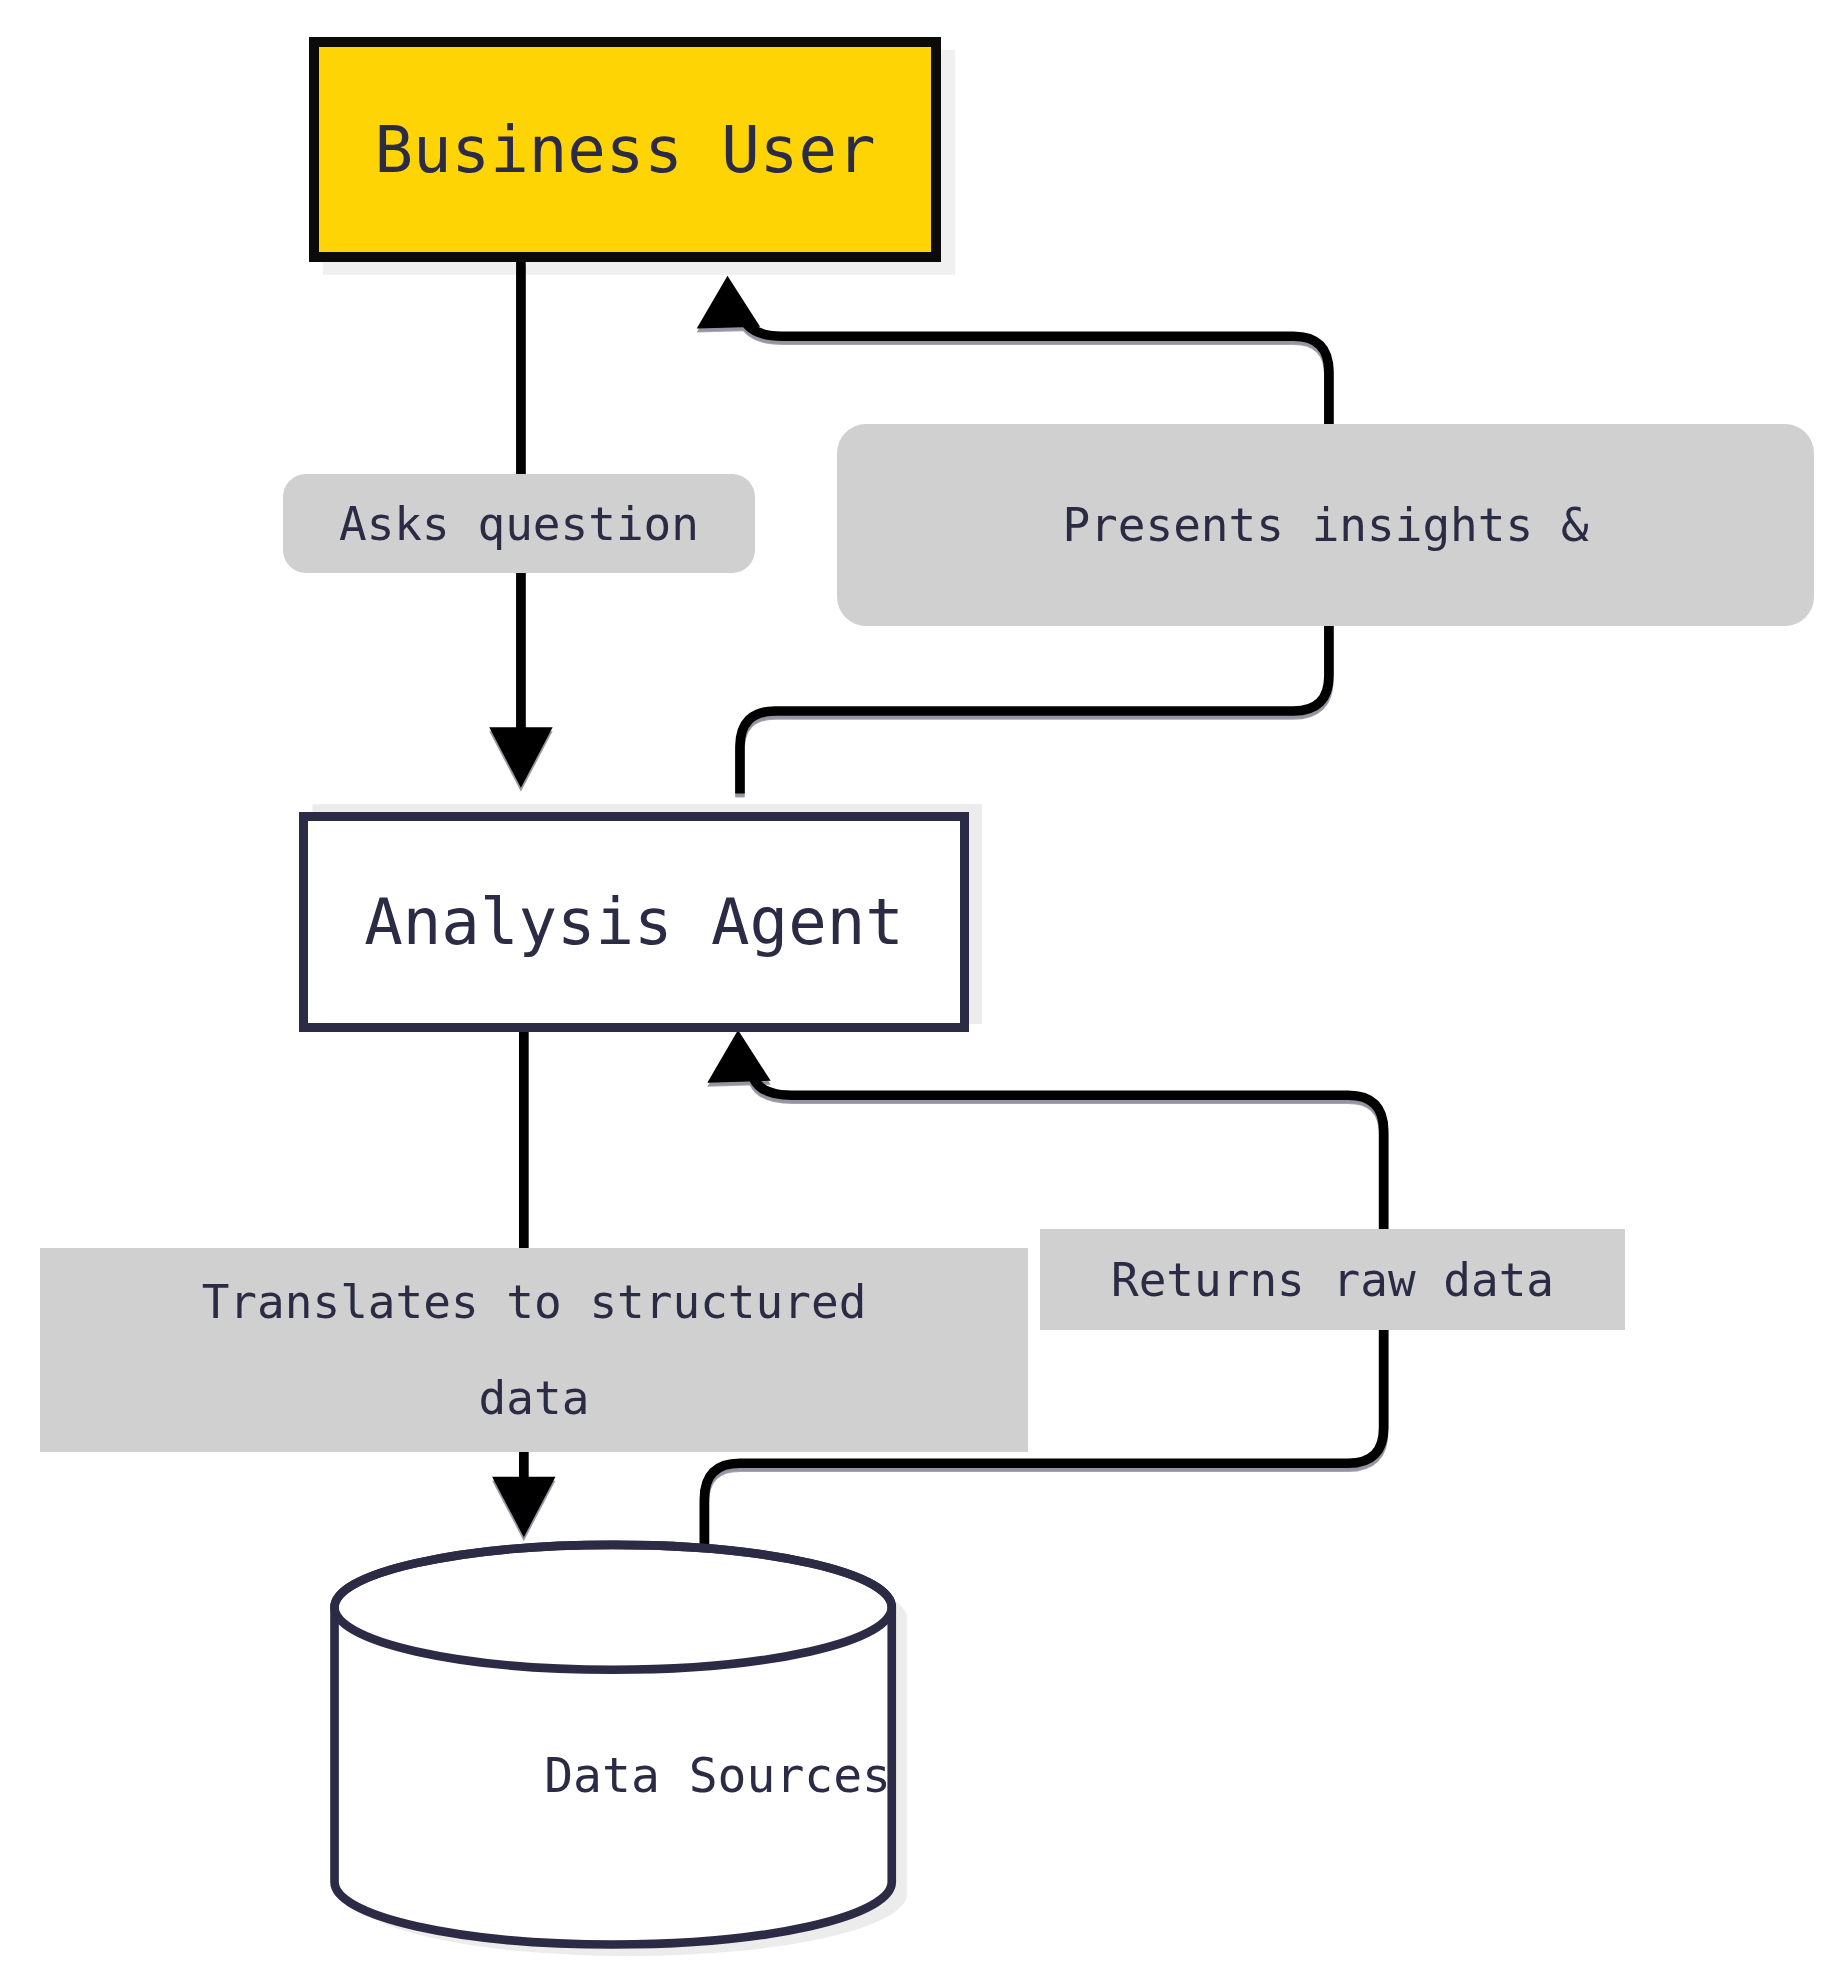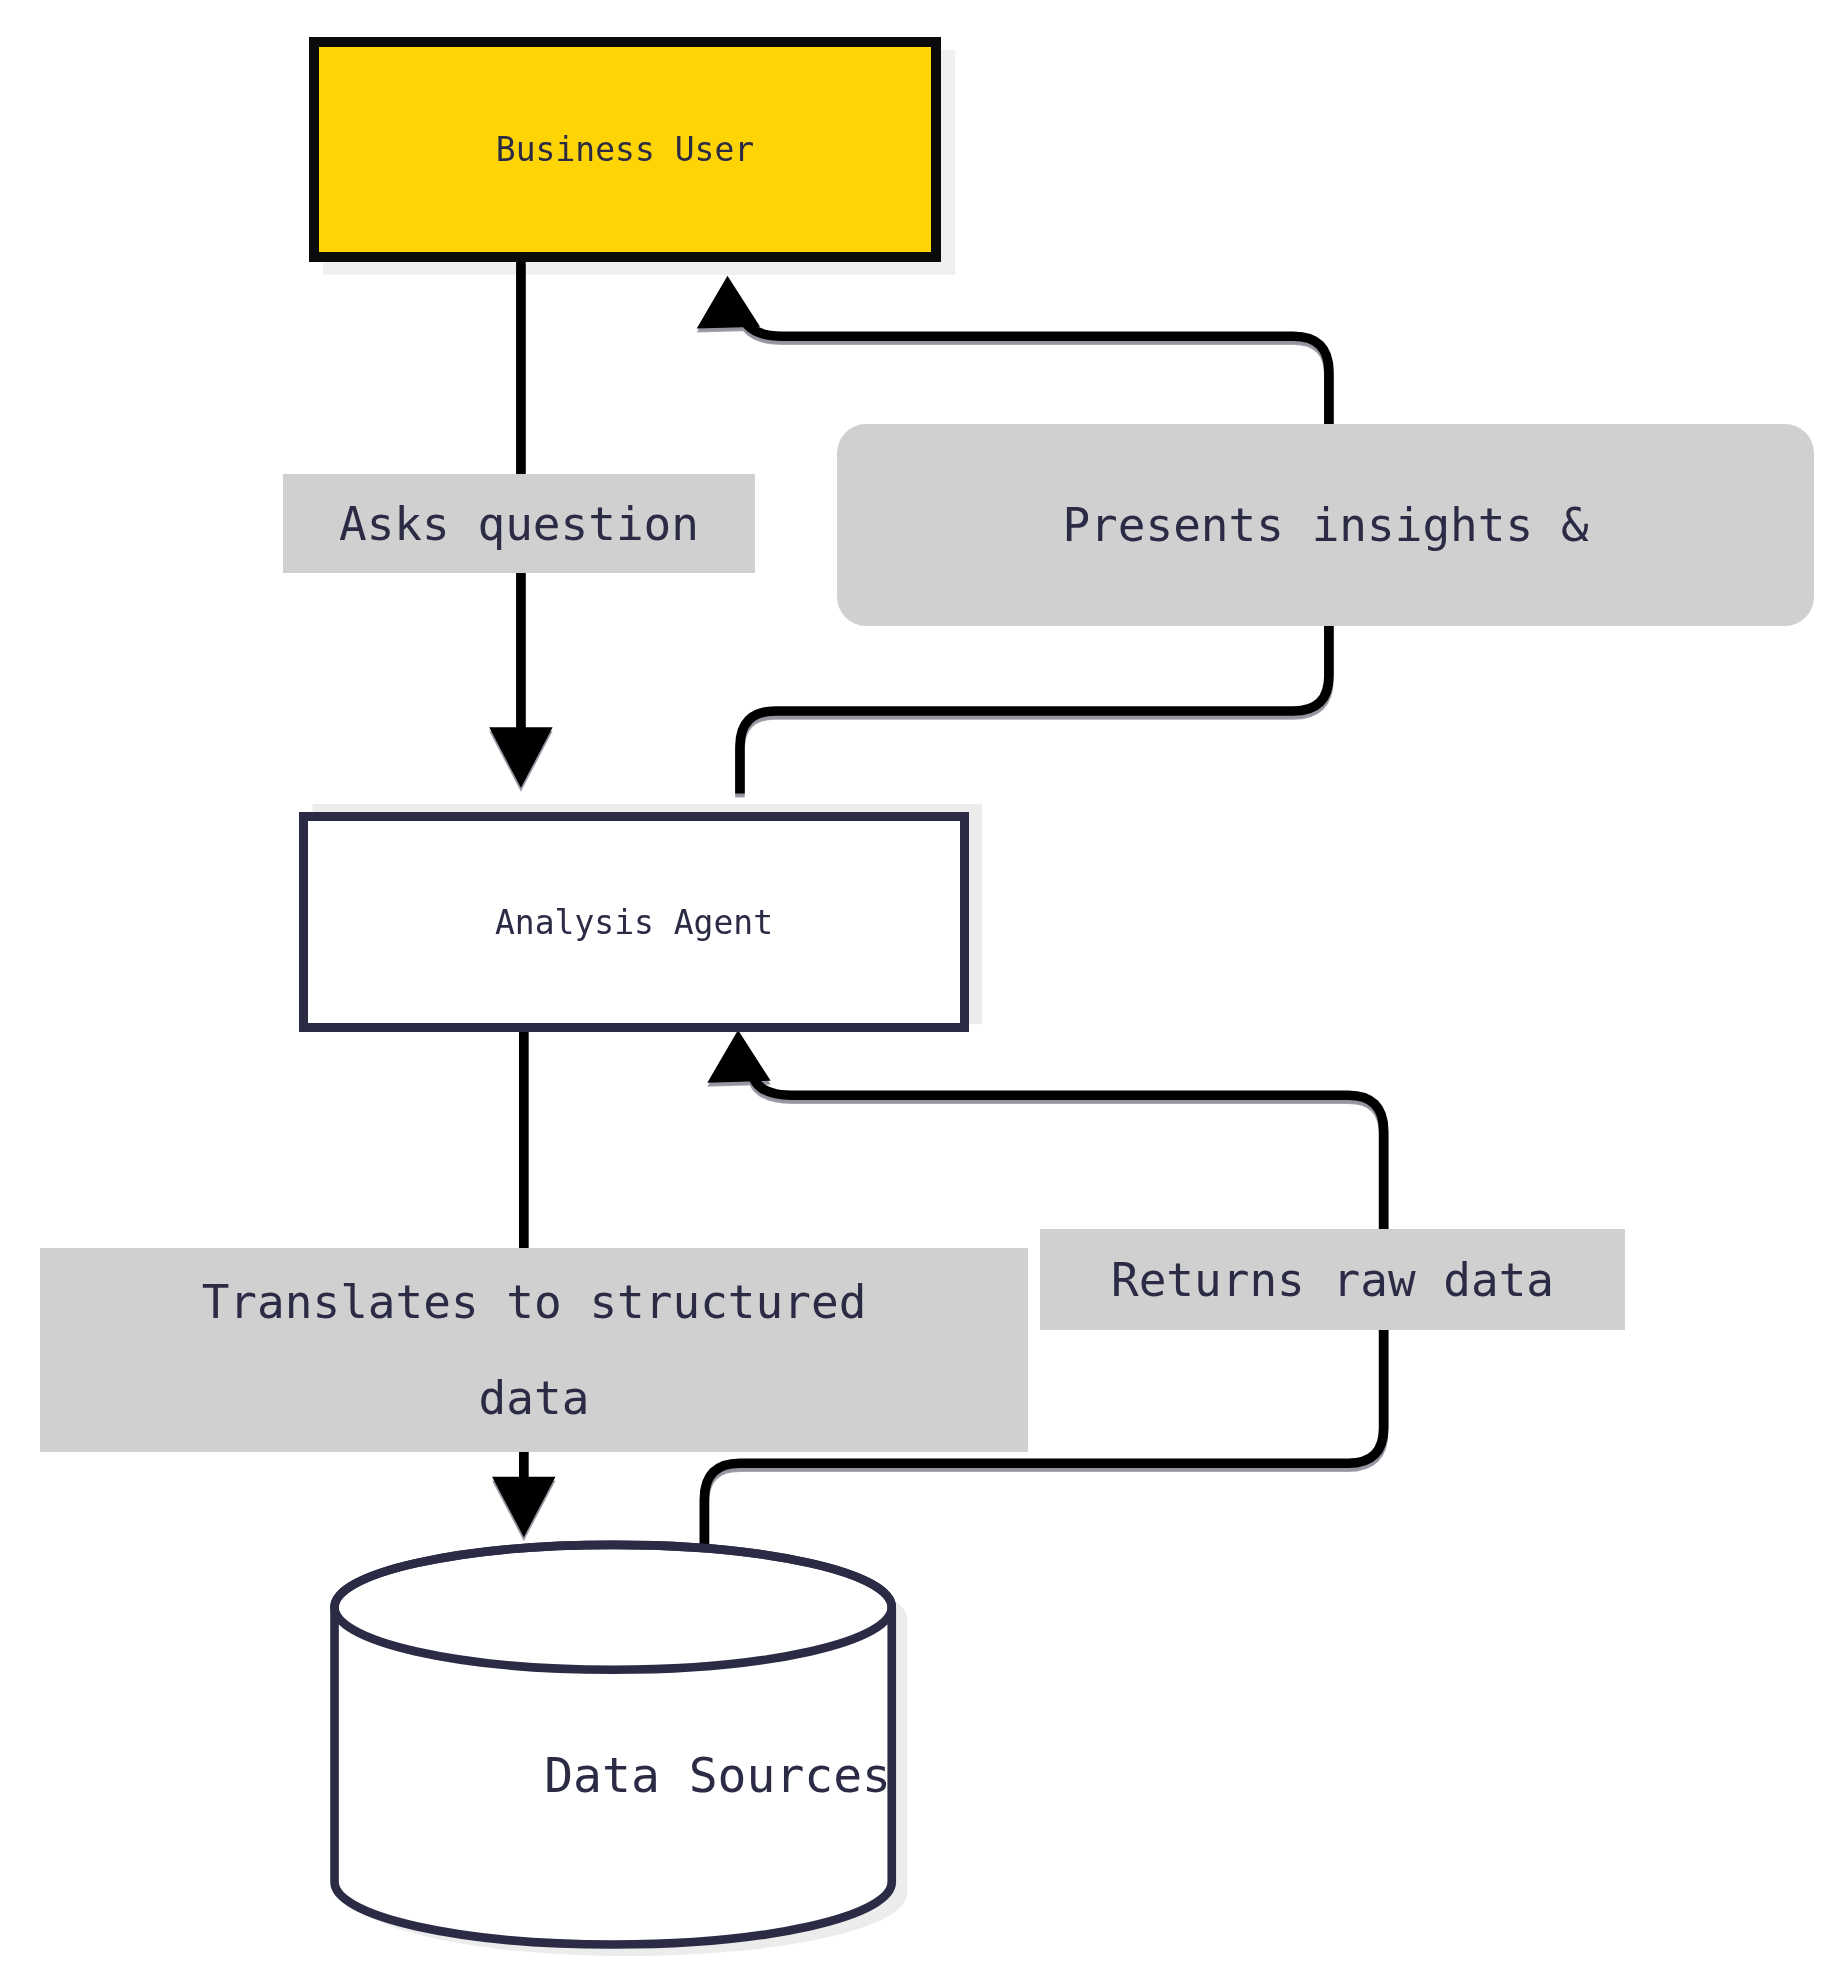"Business User" .node { font-size: 33px -> 64px }
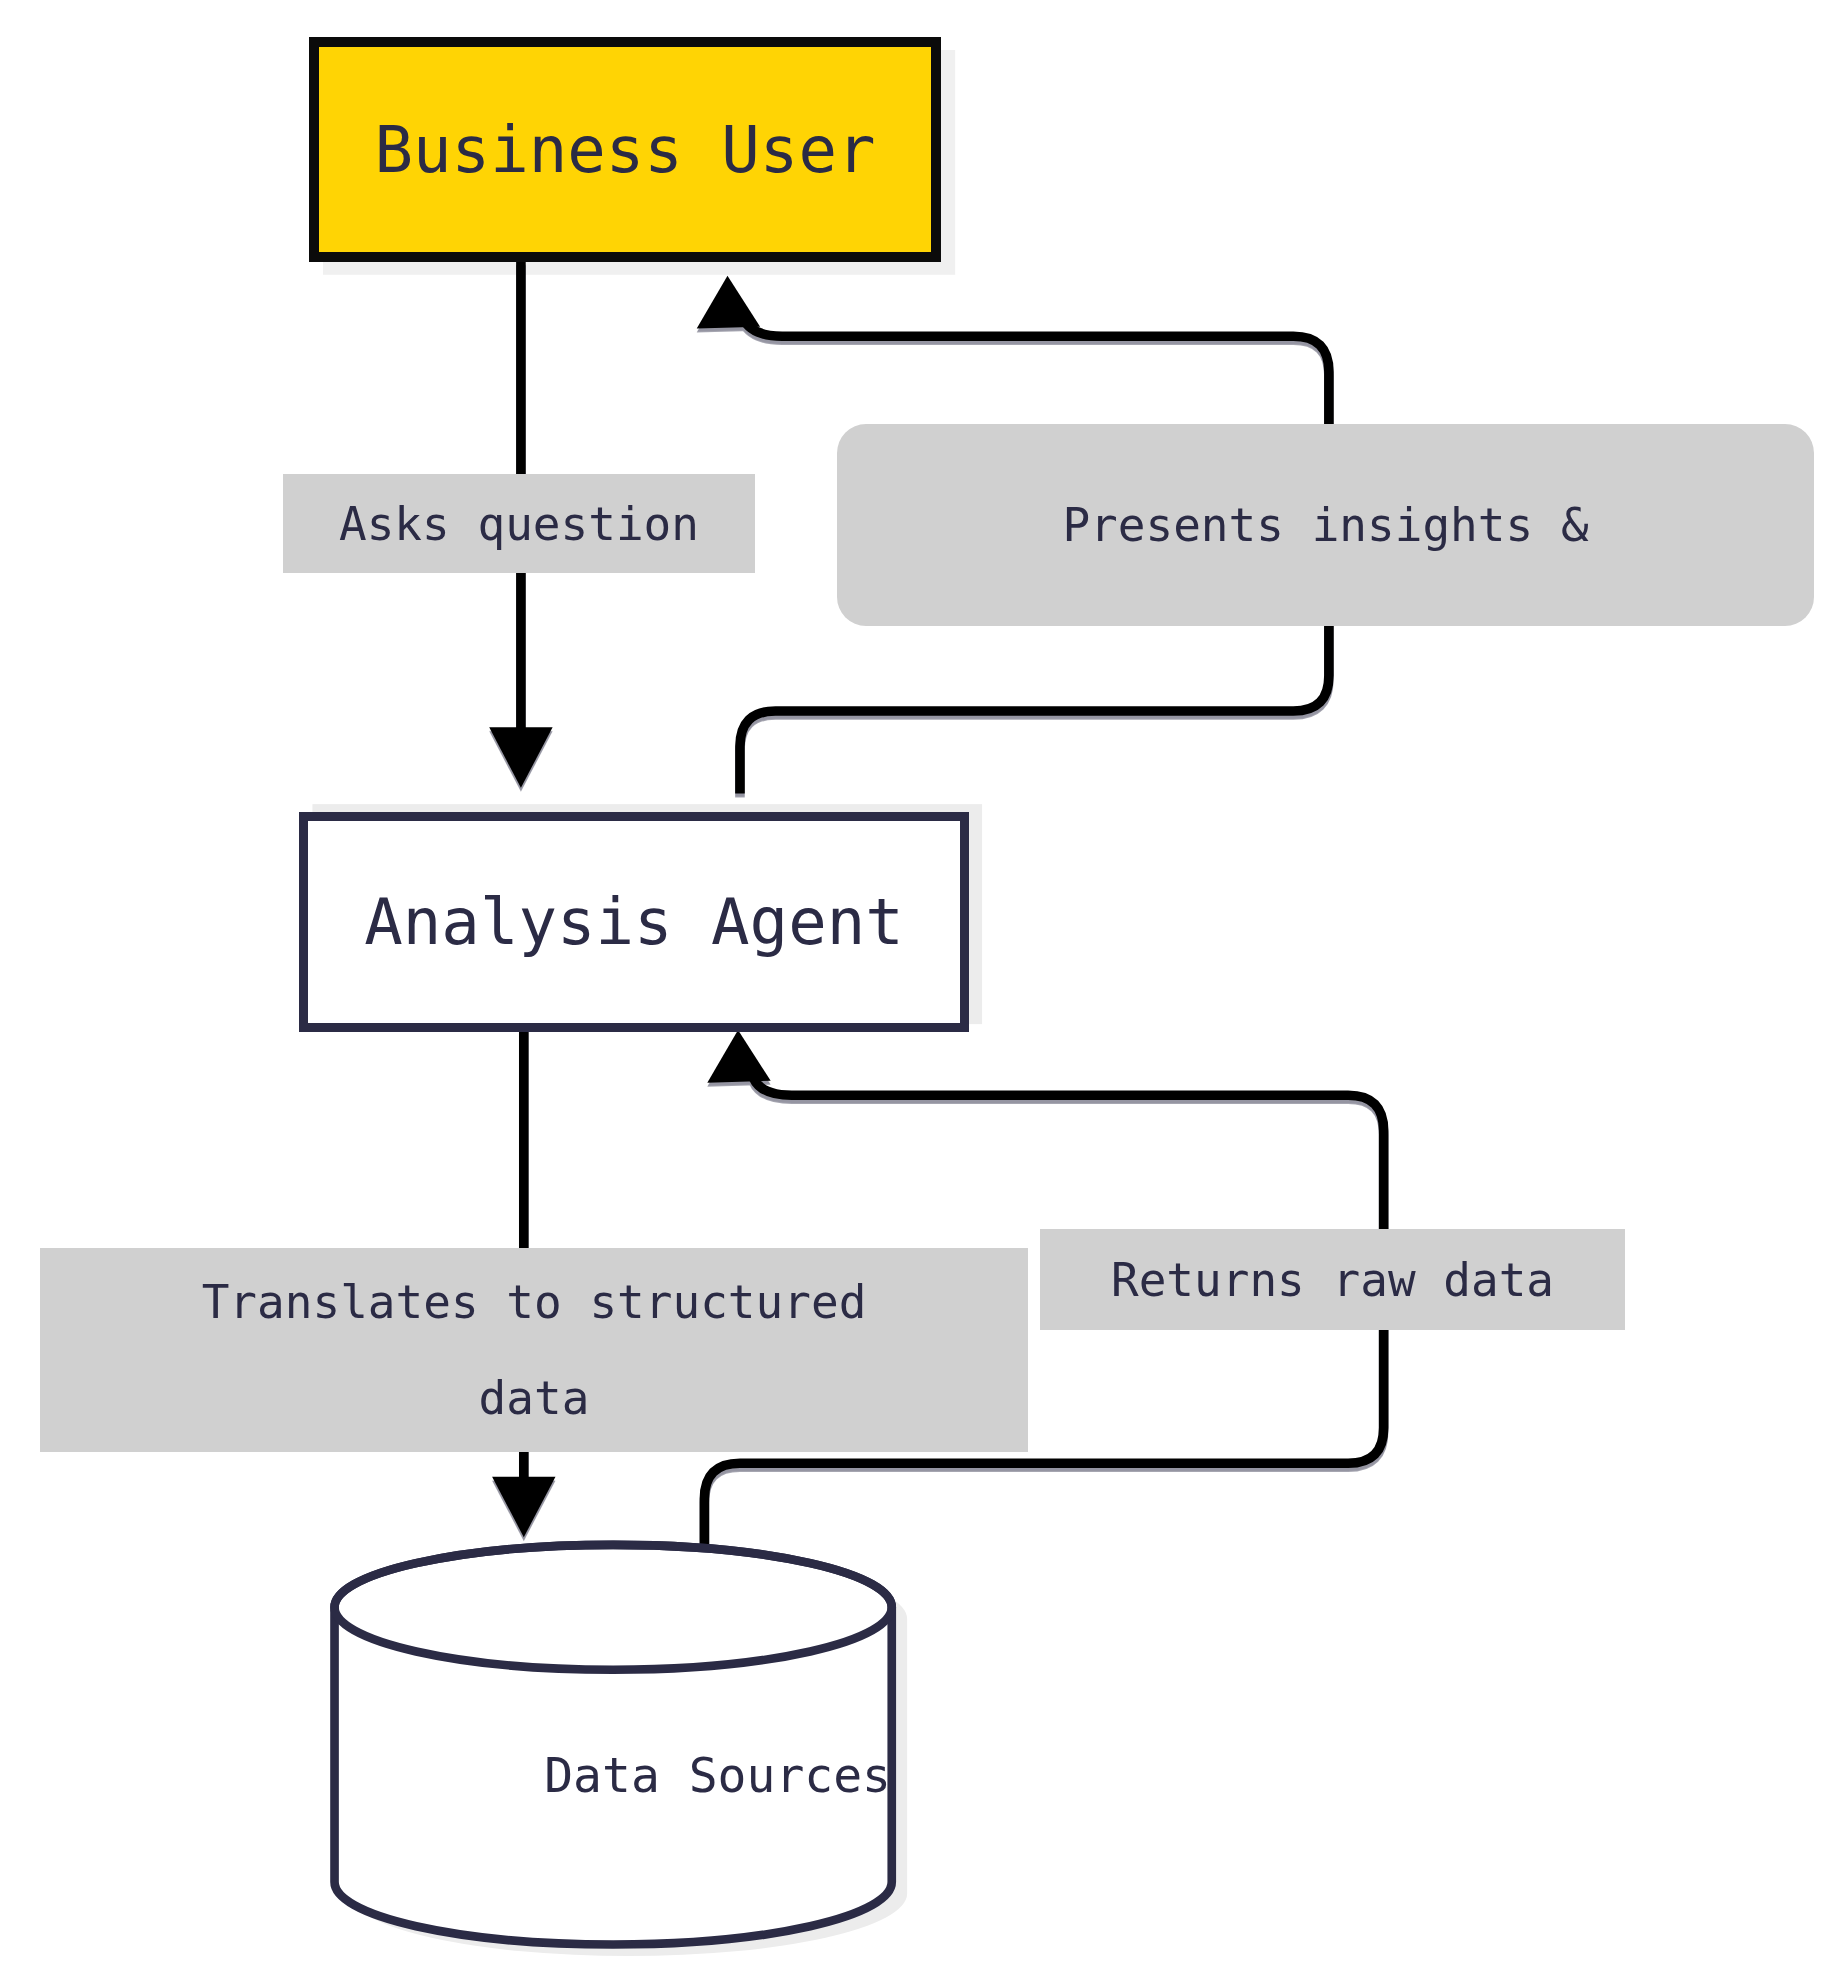"Asks question" .lbl-asks { border-radius: none -> 23px }
